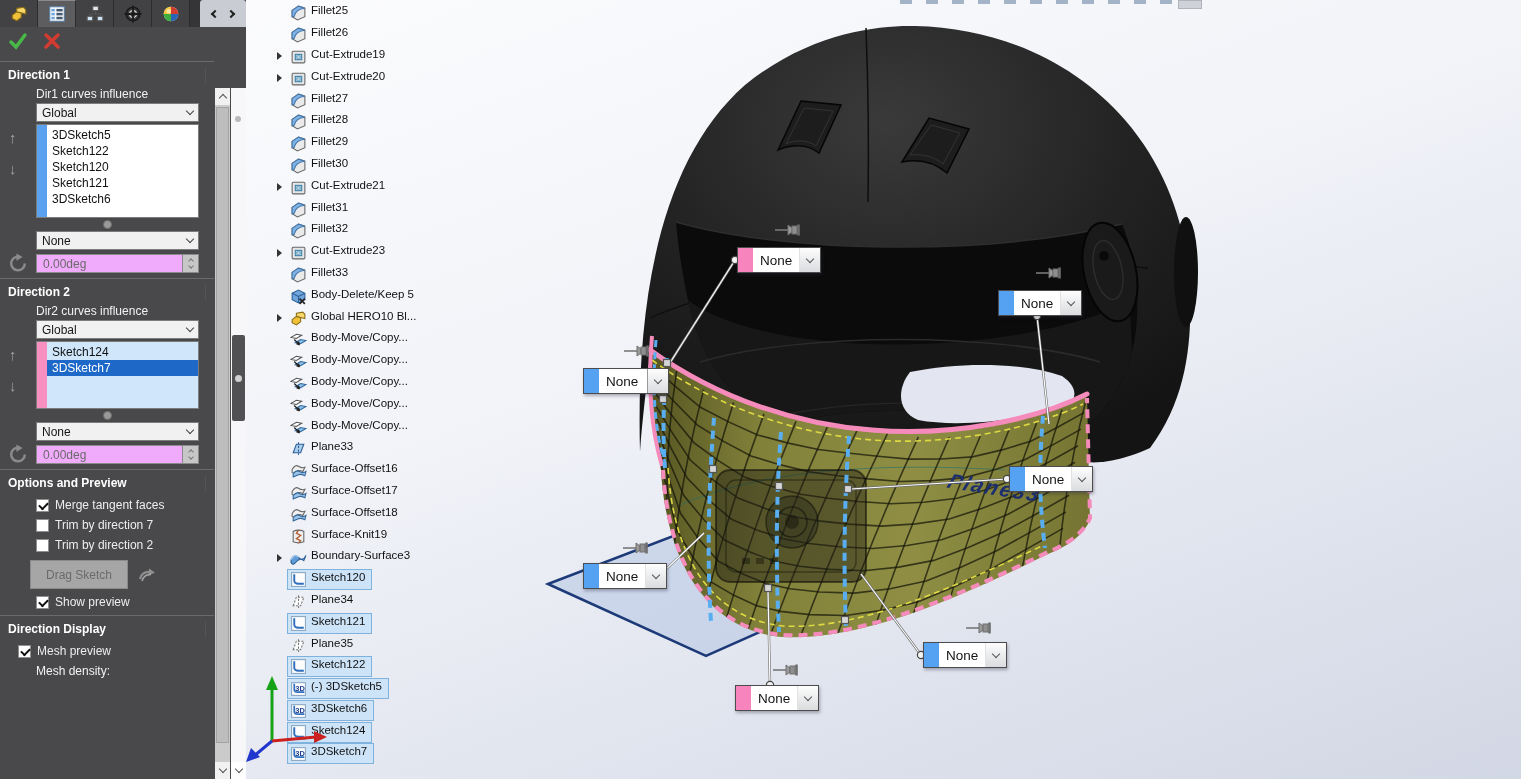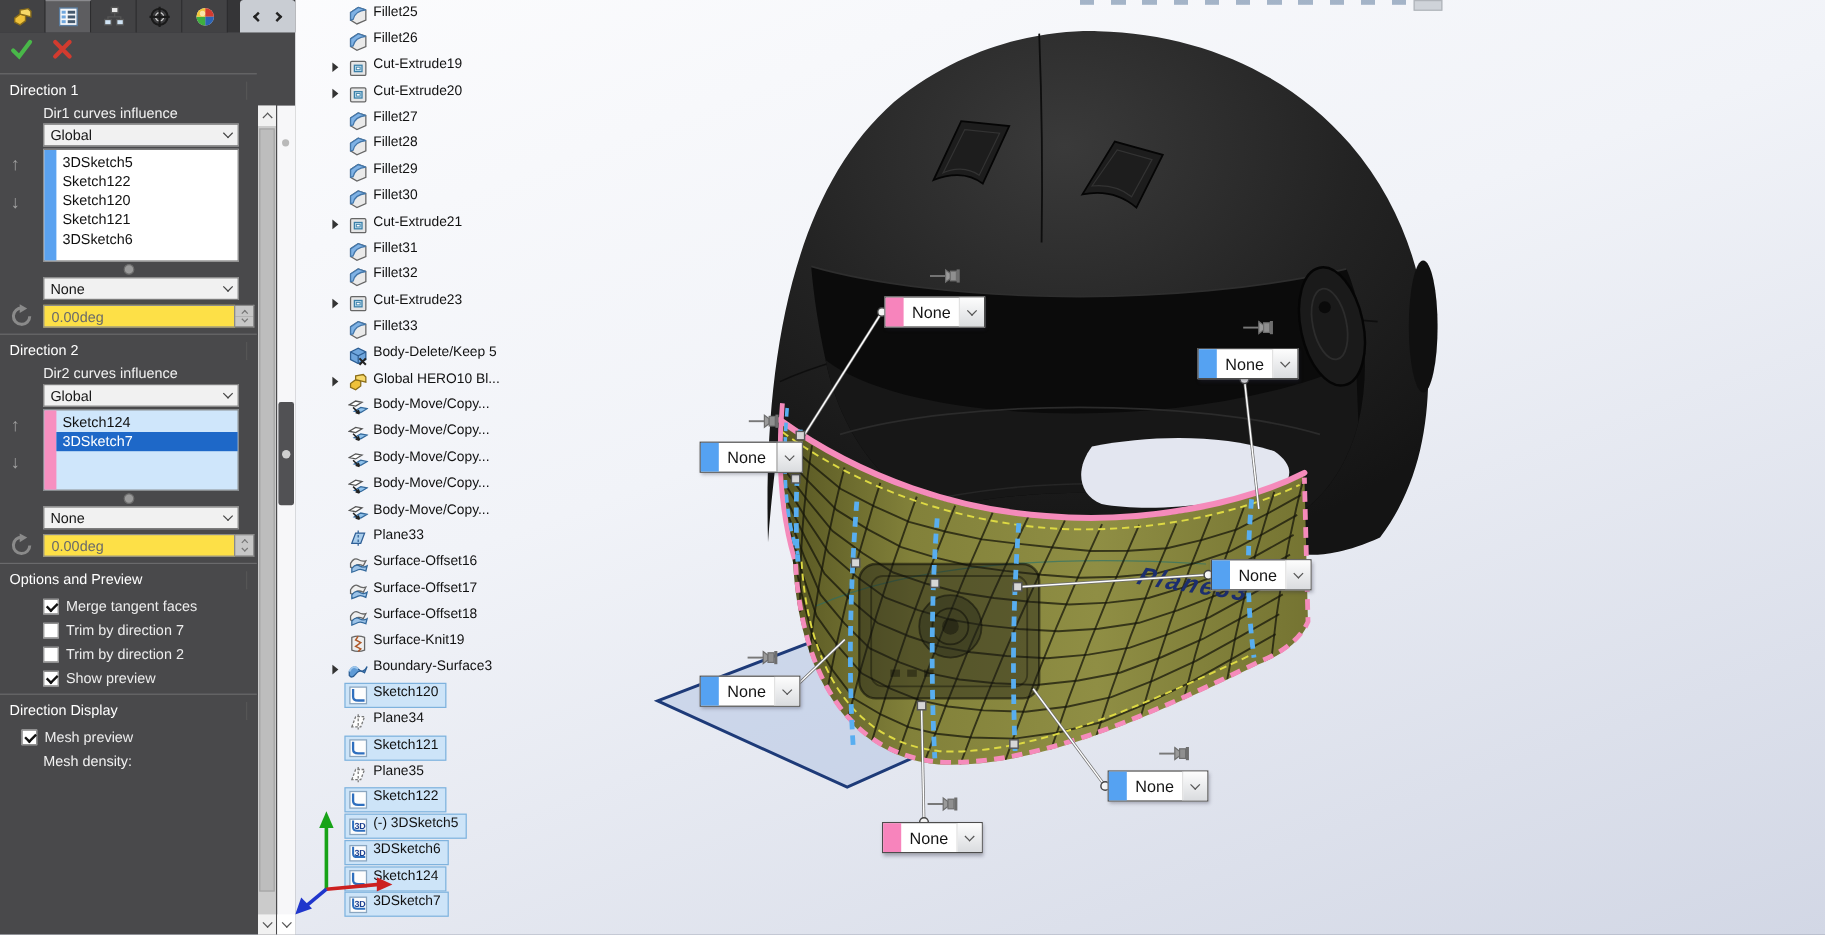"Direction 1" .sect-h { font-weight: normal -> bold }
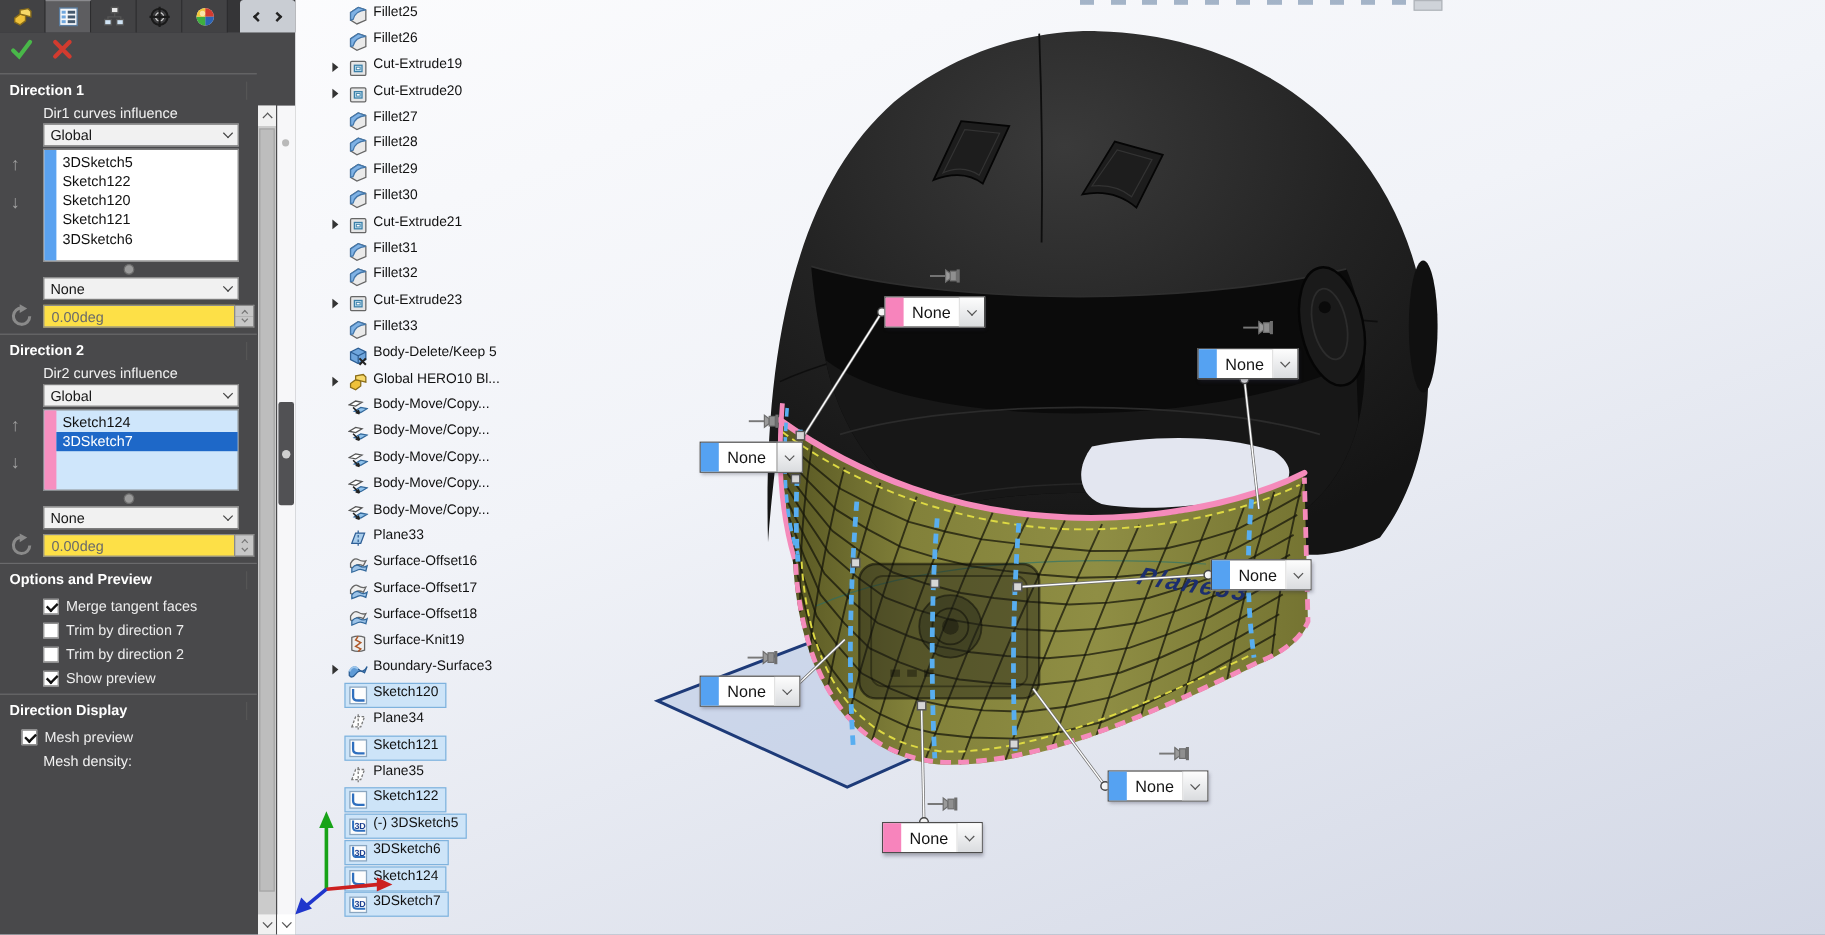"0.00deg" .angle-input { background: #fde047 -> #f0abfc; width: 160px -> 147px }
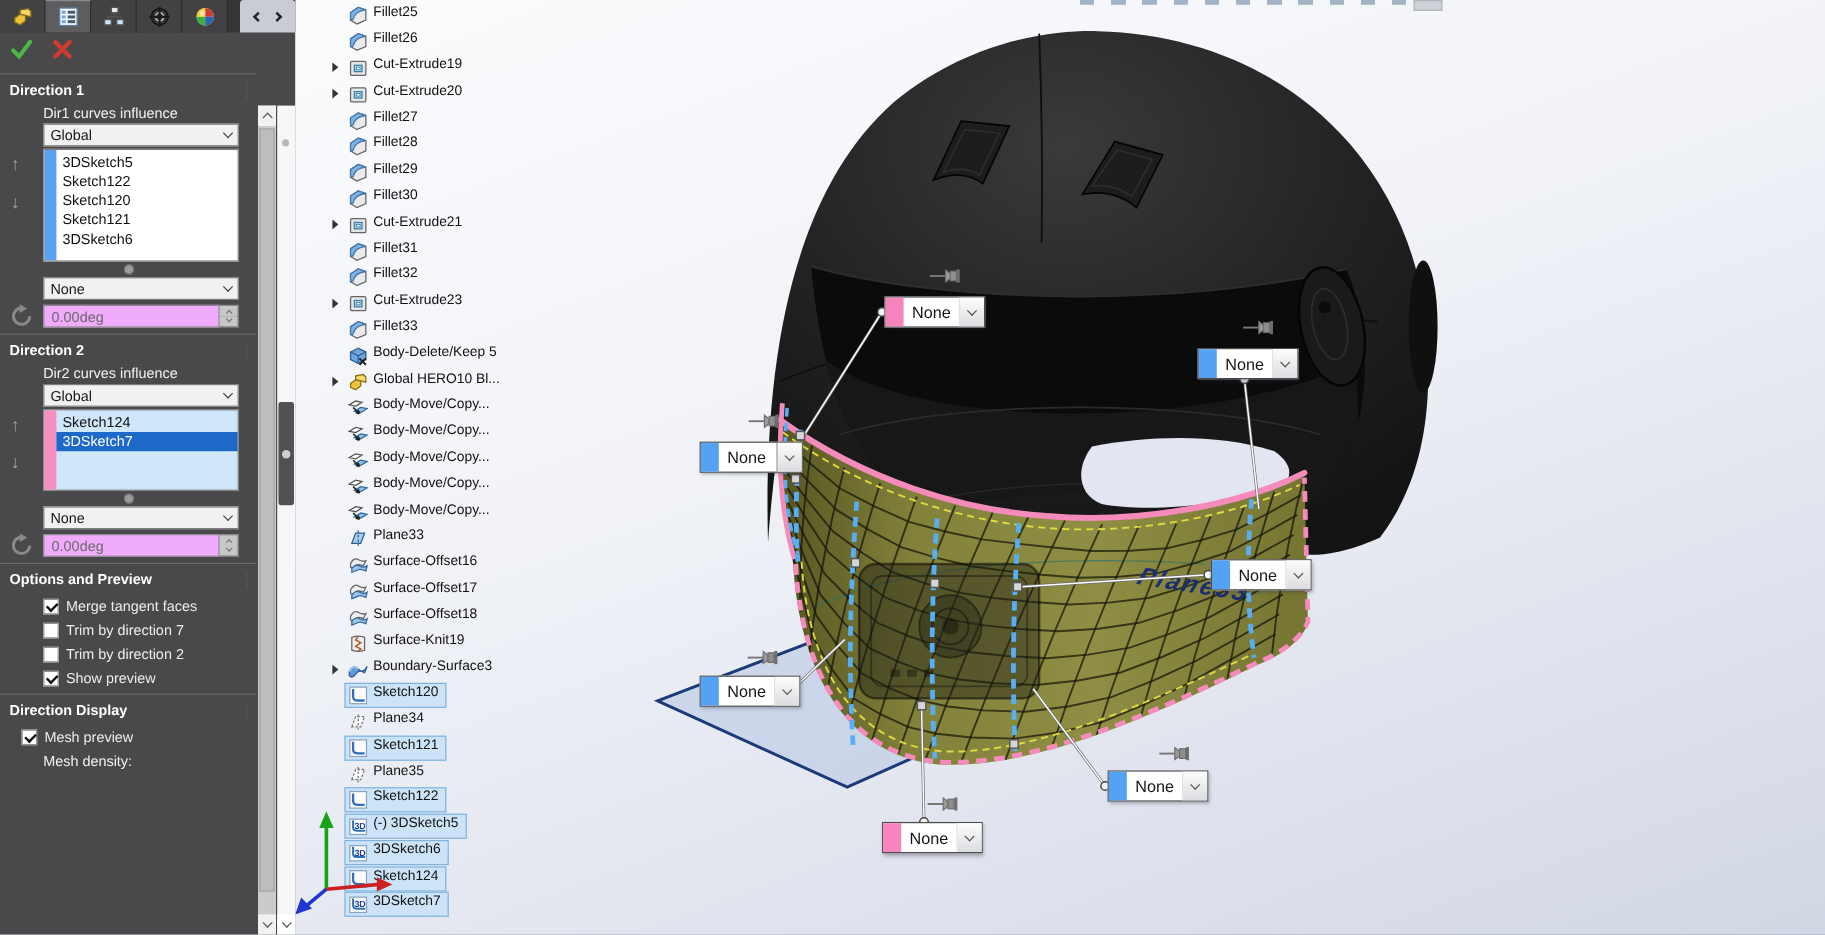"Drag Sketch" div.btn-row { html: none -> <div> <div>Drag Sketch</div> <span> <svg> <path></path> <polygon></polygon> <path></path> </svg> </span> </div> }
